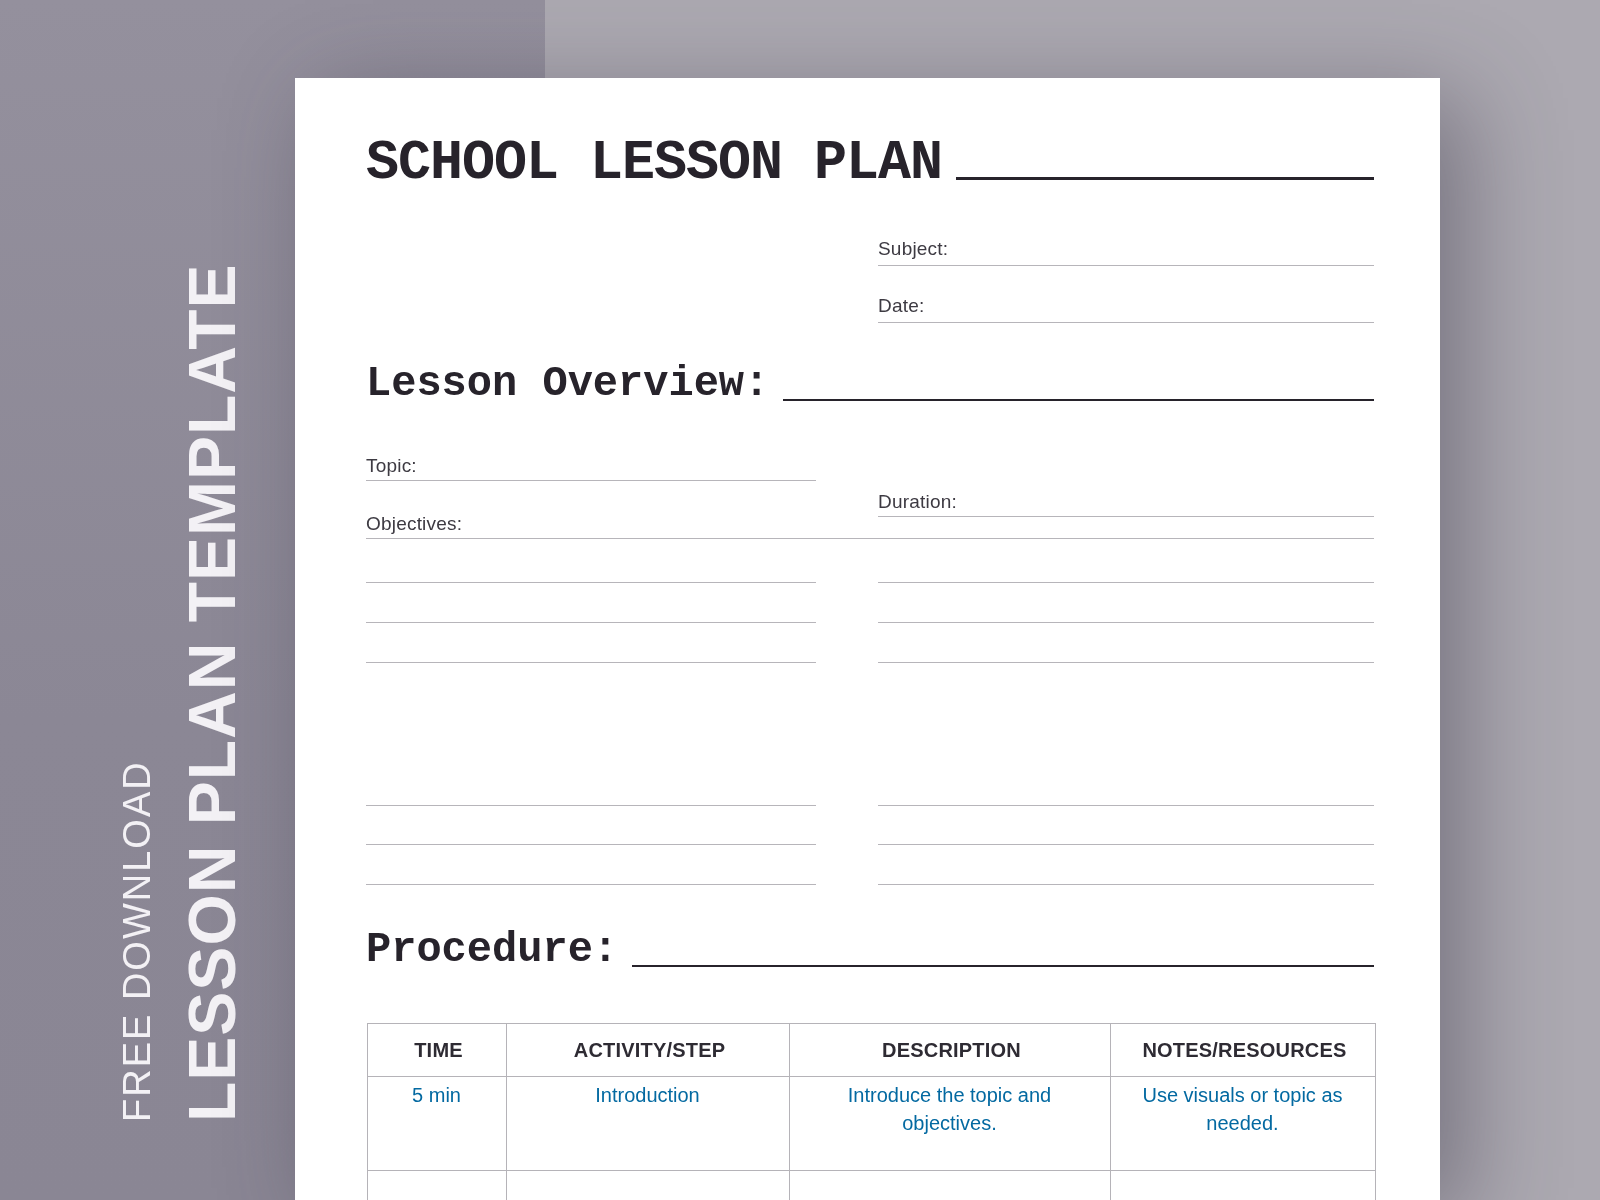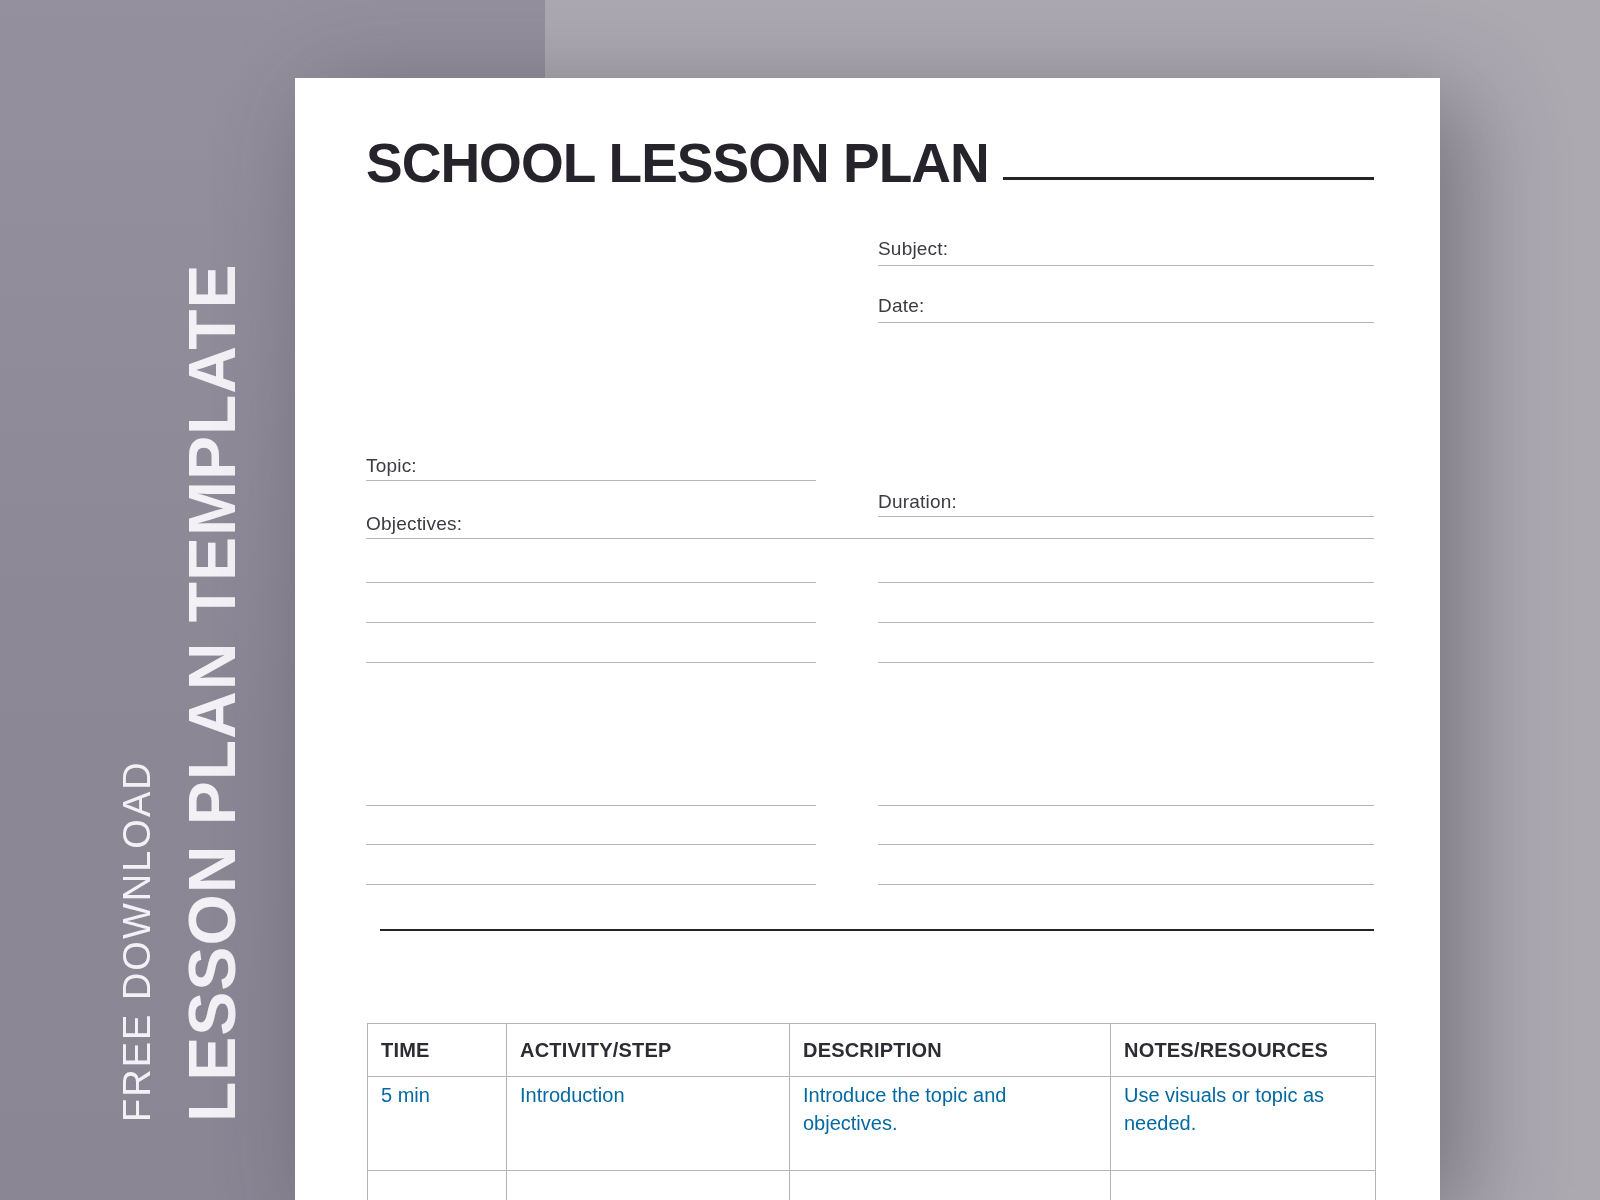"SCHOOL LESSON PLAN" .h-serif { font-family: Liberation Sans, sans-serif -> Liberation Mono, monospace }
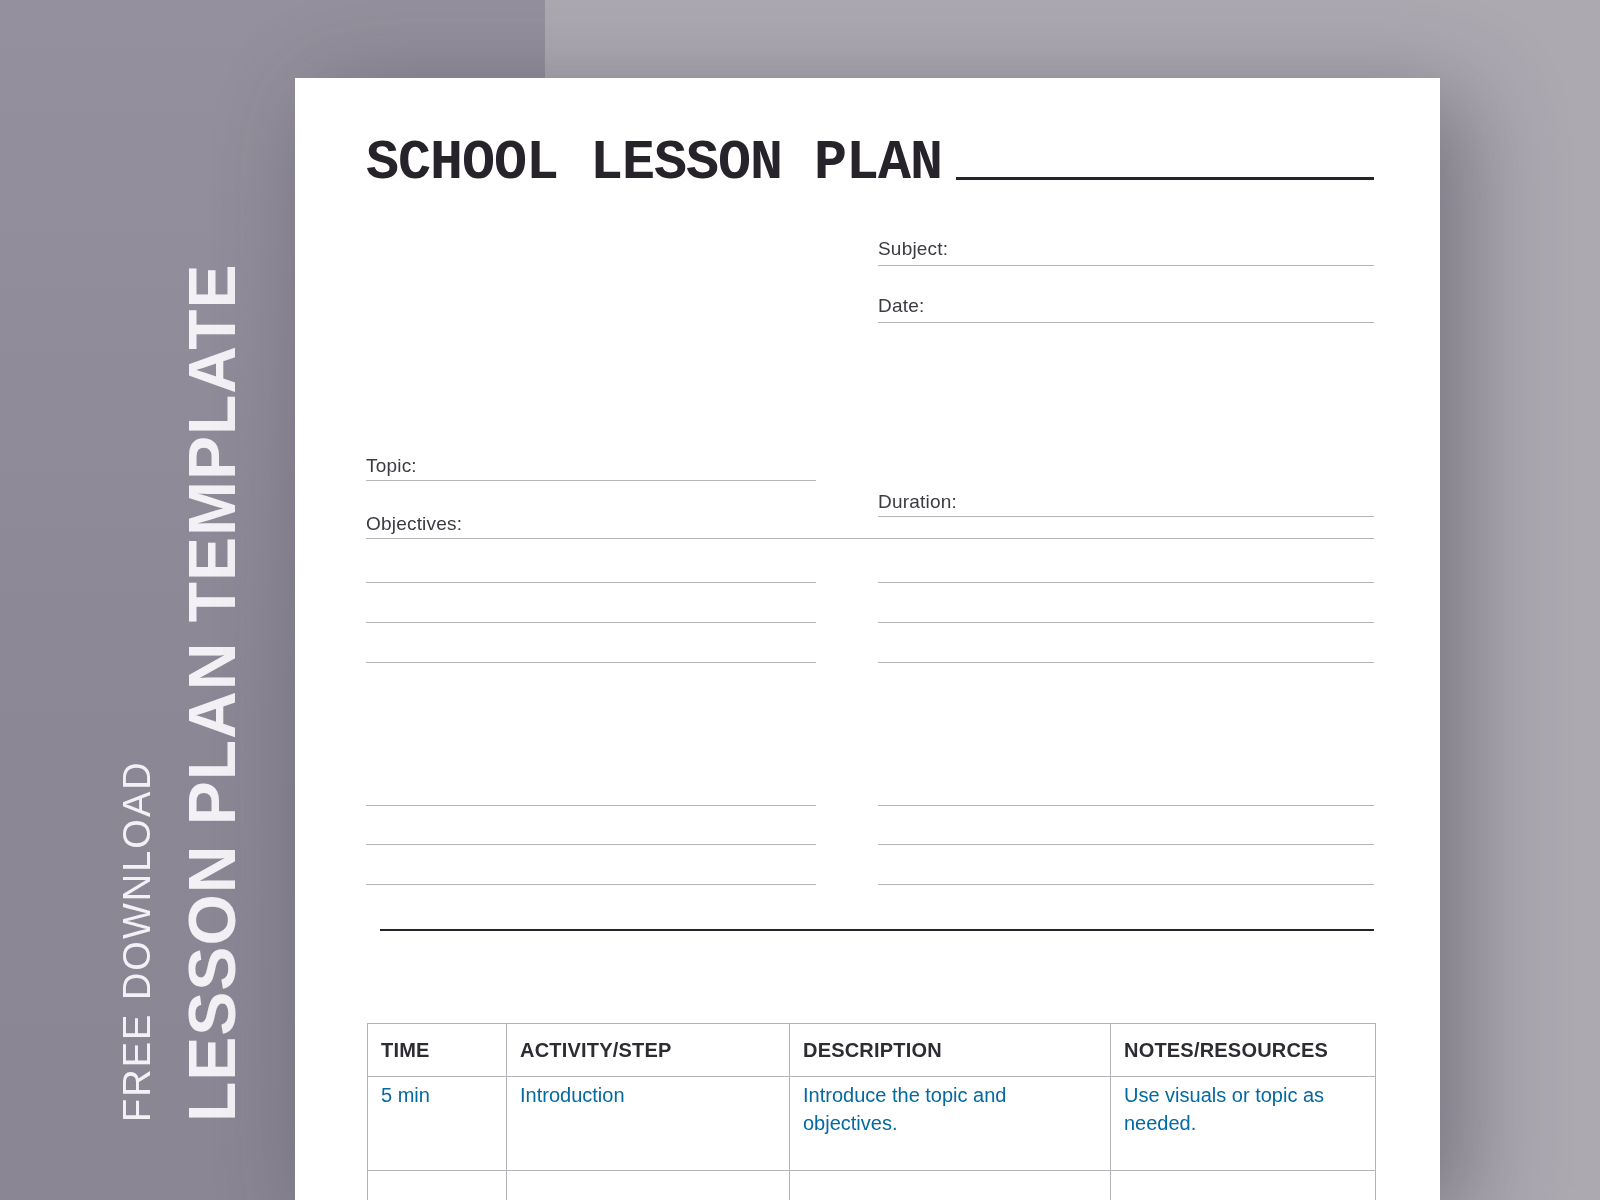"Lesson Overview:" div.hrow { html: none -> <div> <span>Lesson Overview:</span> <span></span> </div> }
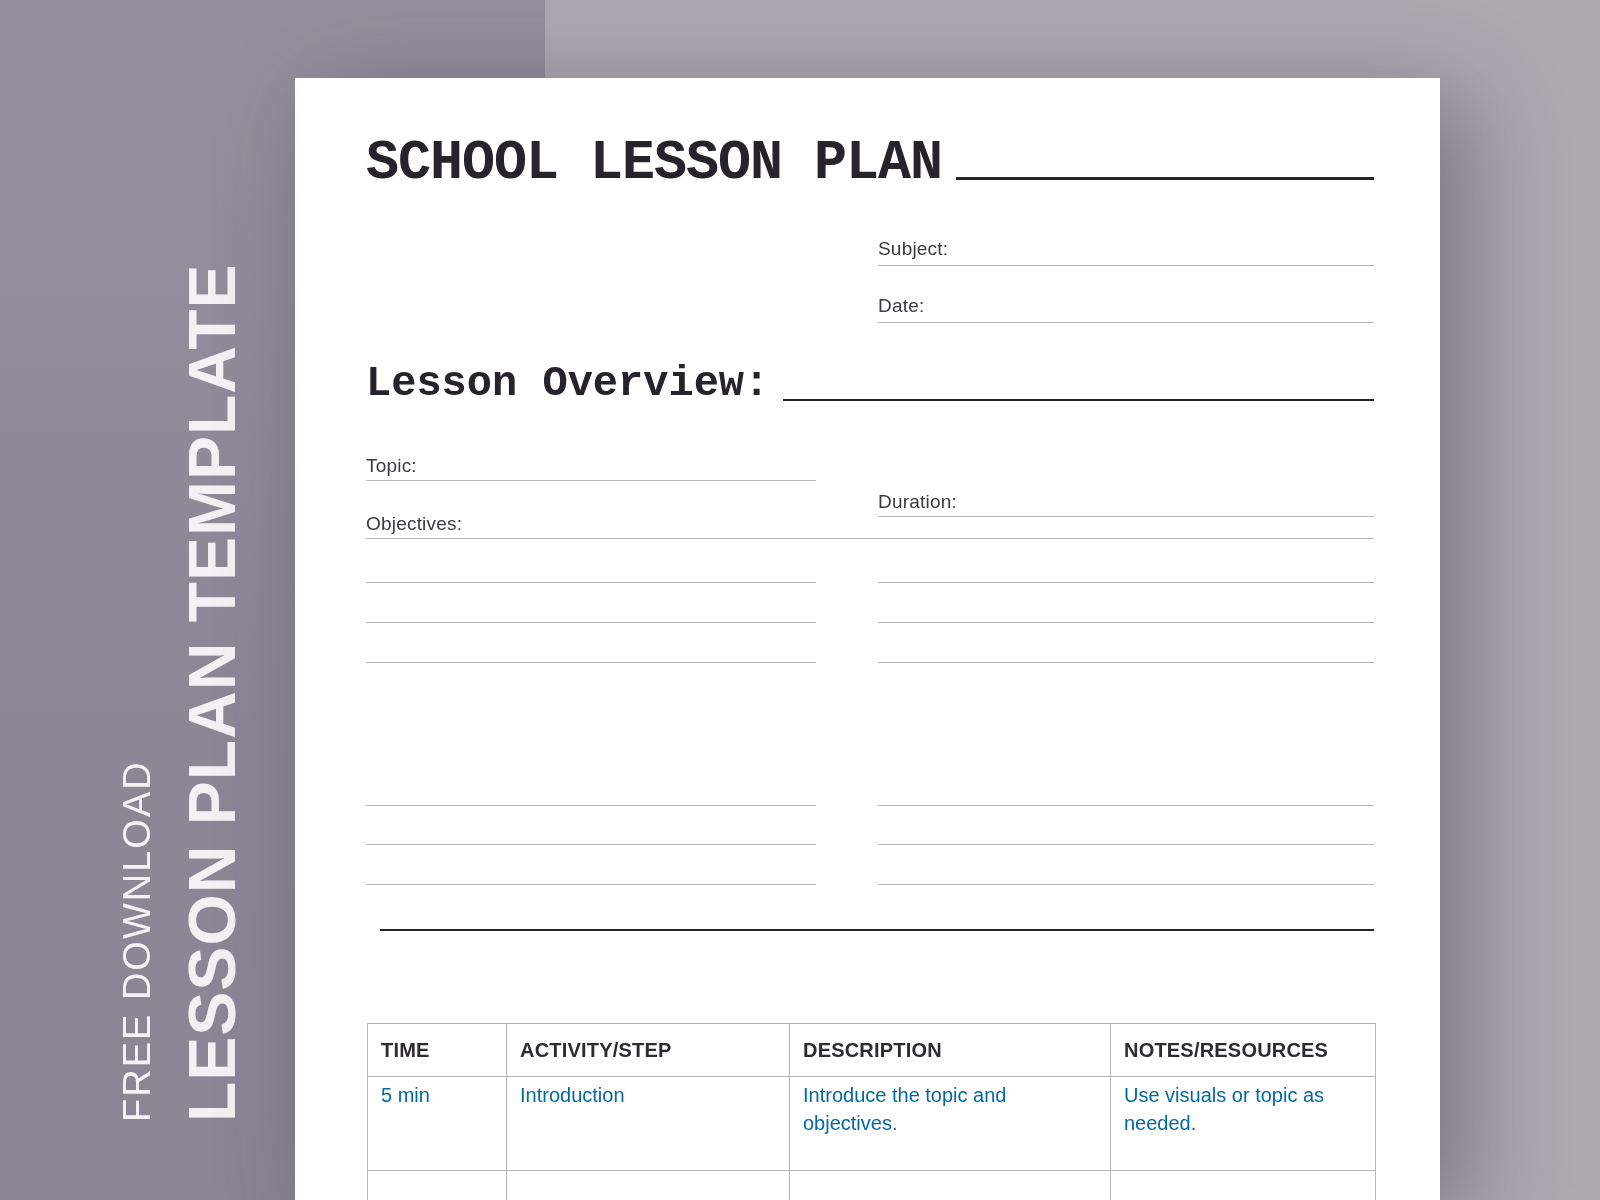"Procedure:" span.h-serif { html: none -> <span>Procedure:</span> }
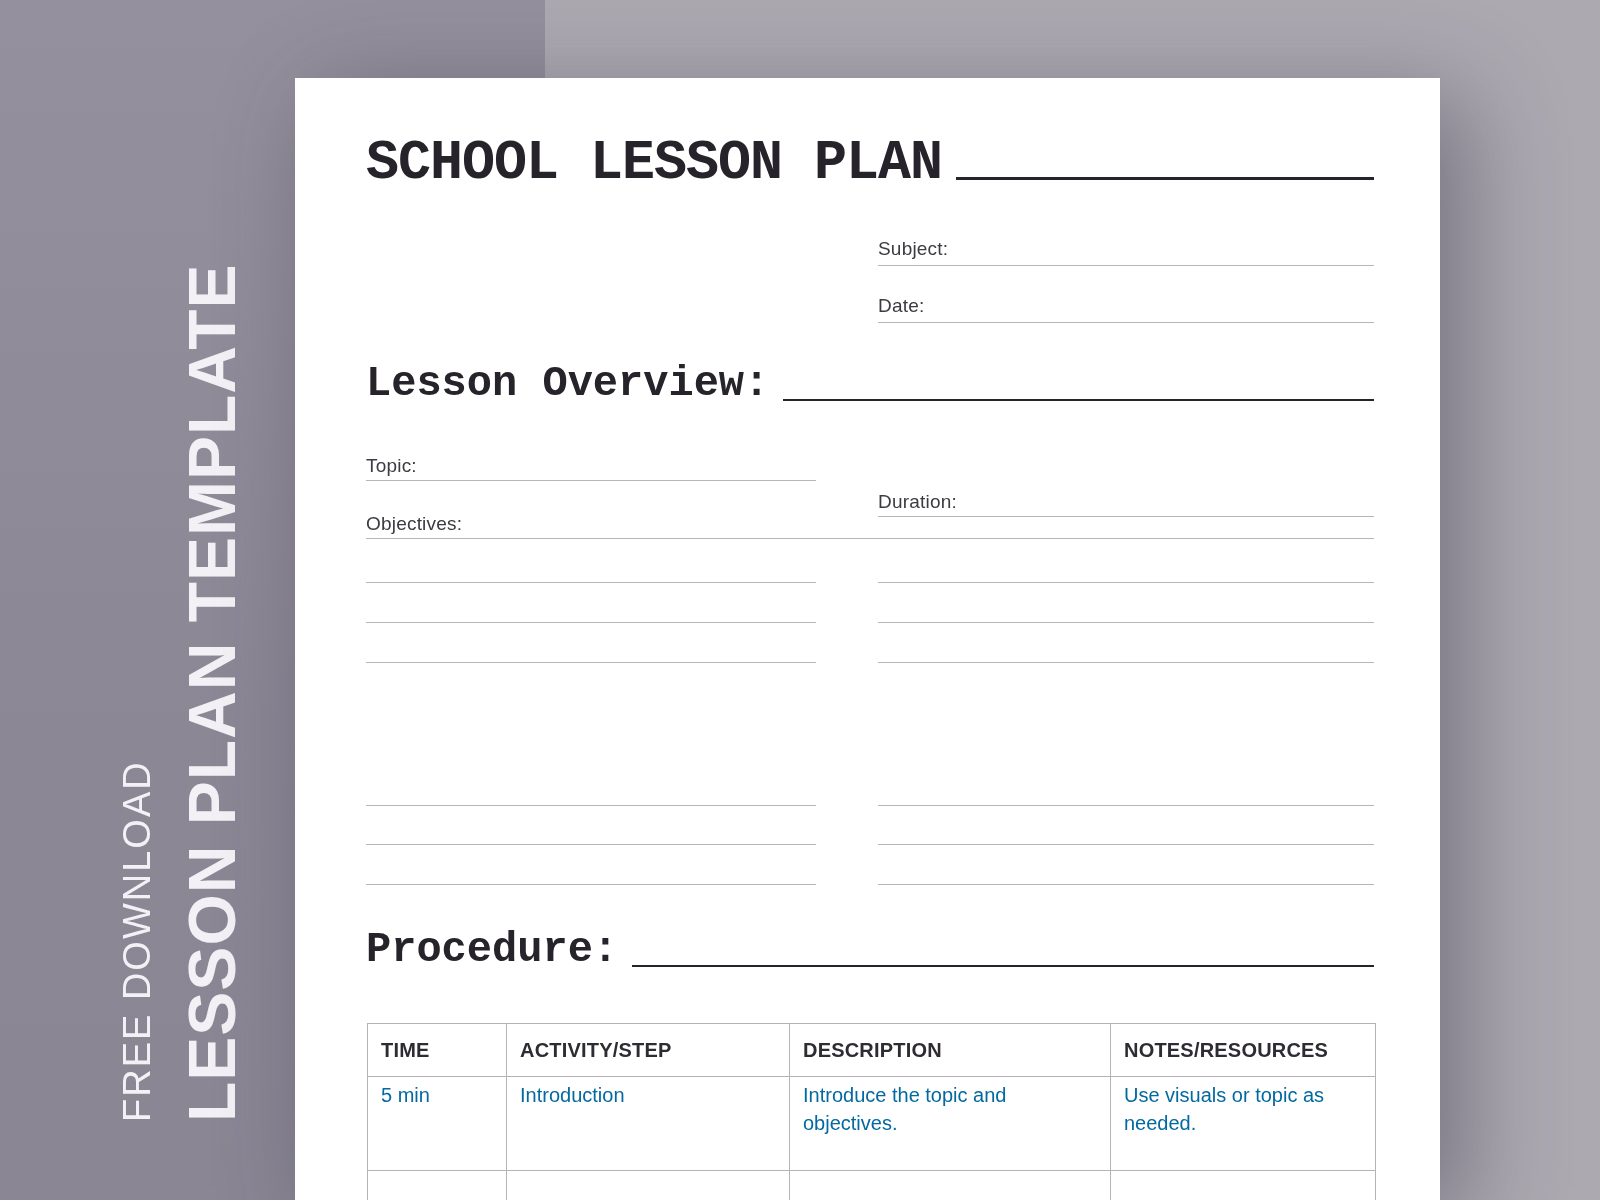"TIME" .ptable th, .ptable td { text-align: left -> center }
